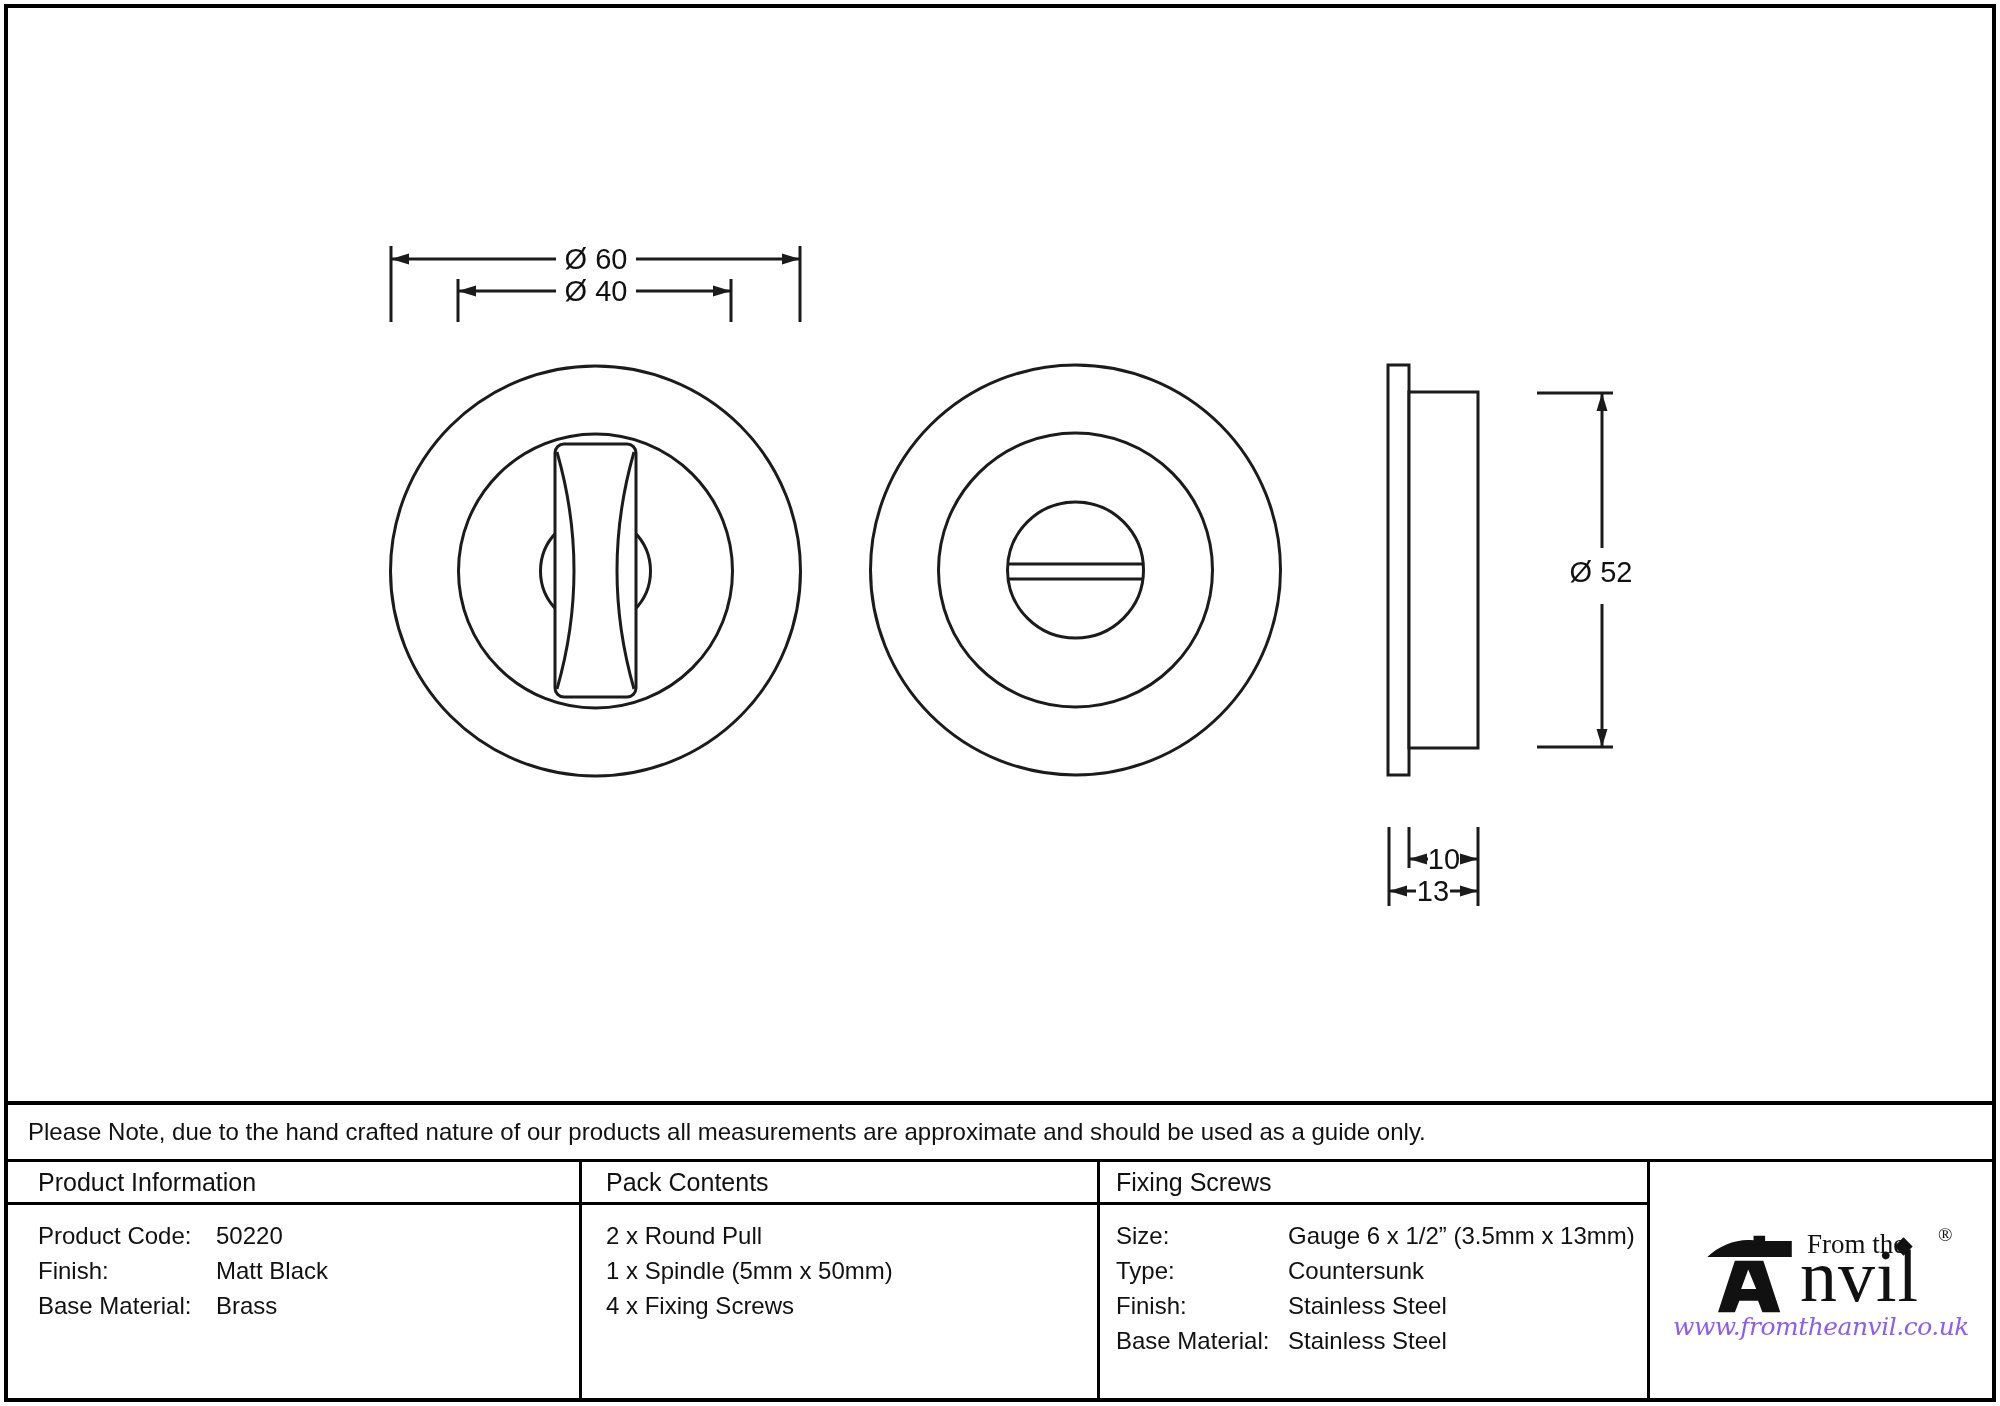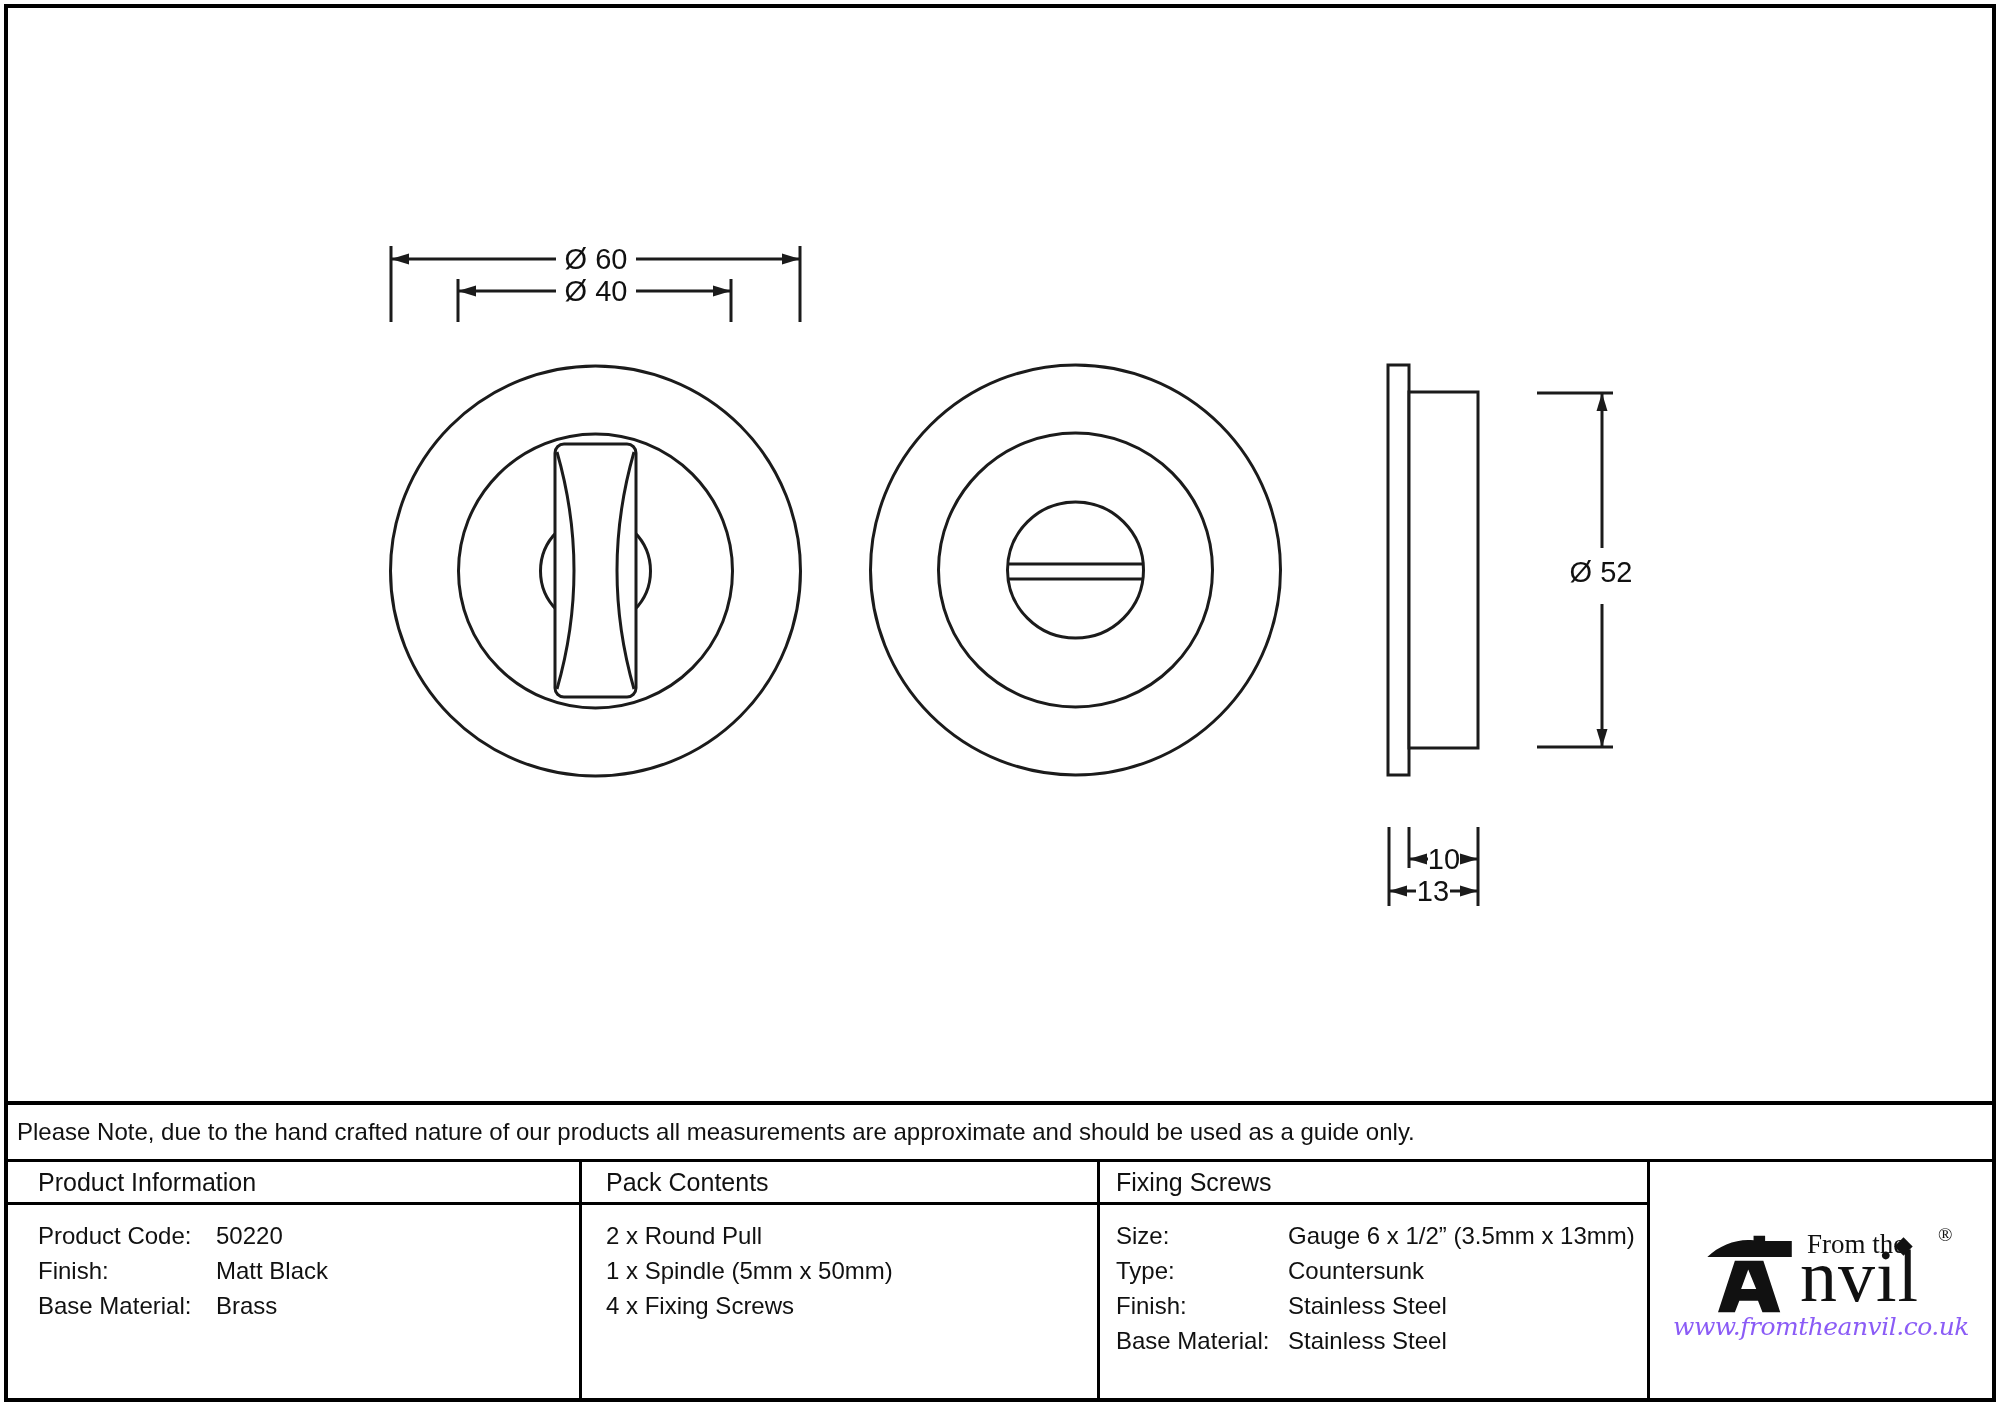"Please Note, due to the" .note-row { padding-left: 9px -> 20px }
